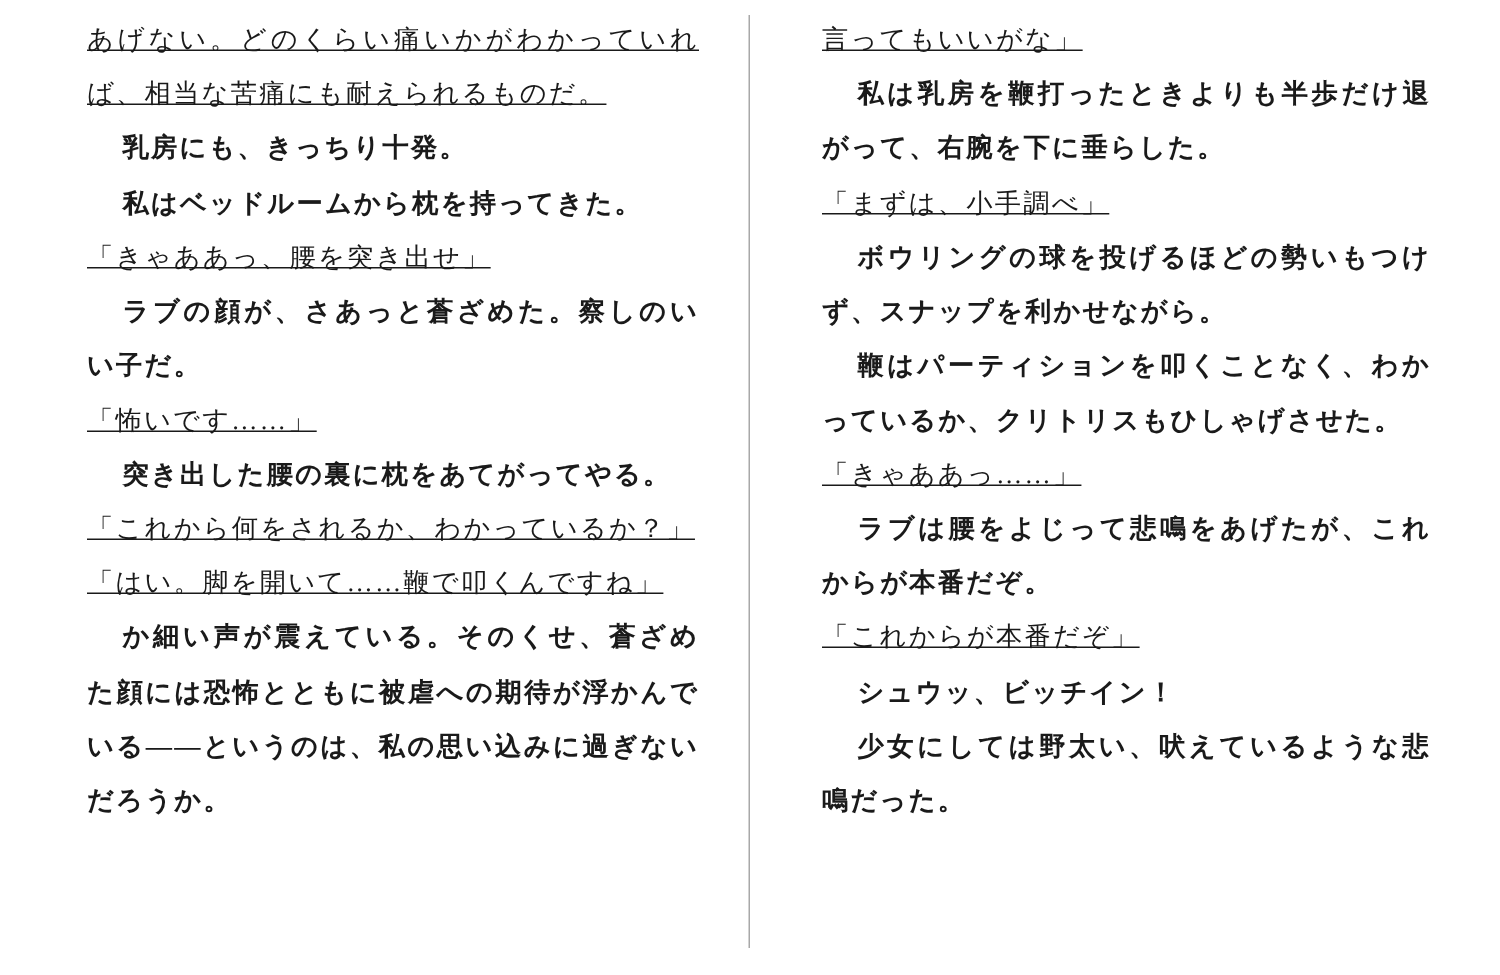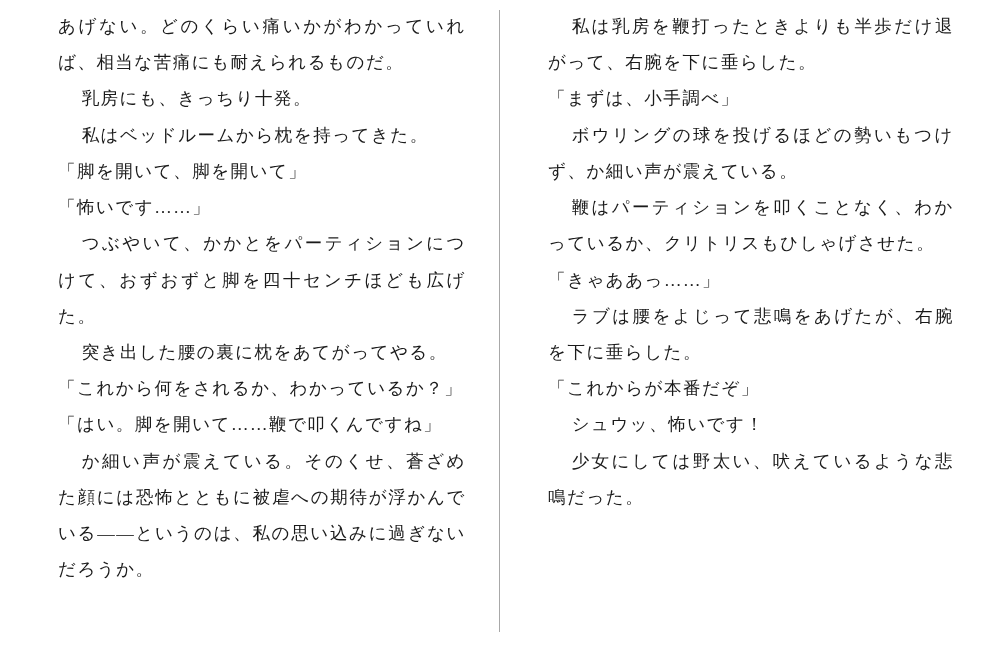"あげない。どのくらい痛いかがわかっていれば、相当な苦痛にも耐えられるものだ。" .p-flush { text-decoration: none -> underline }
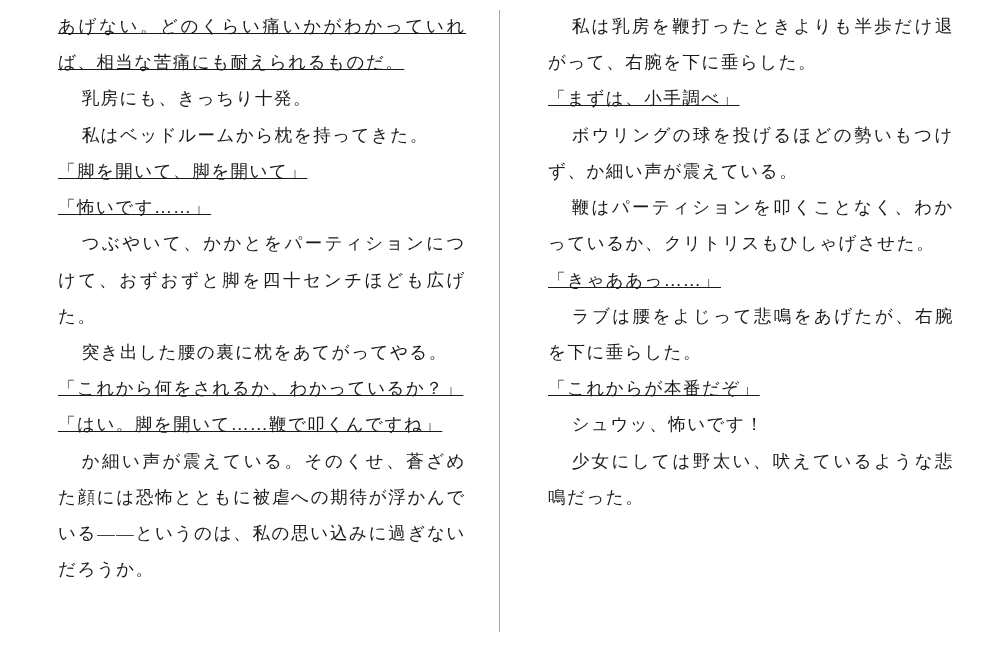"言ってもいいがな」" p.p-flush { html: none -> <p>言ってもいいがな」</p> }
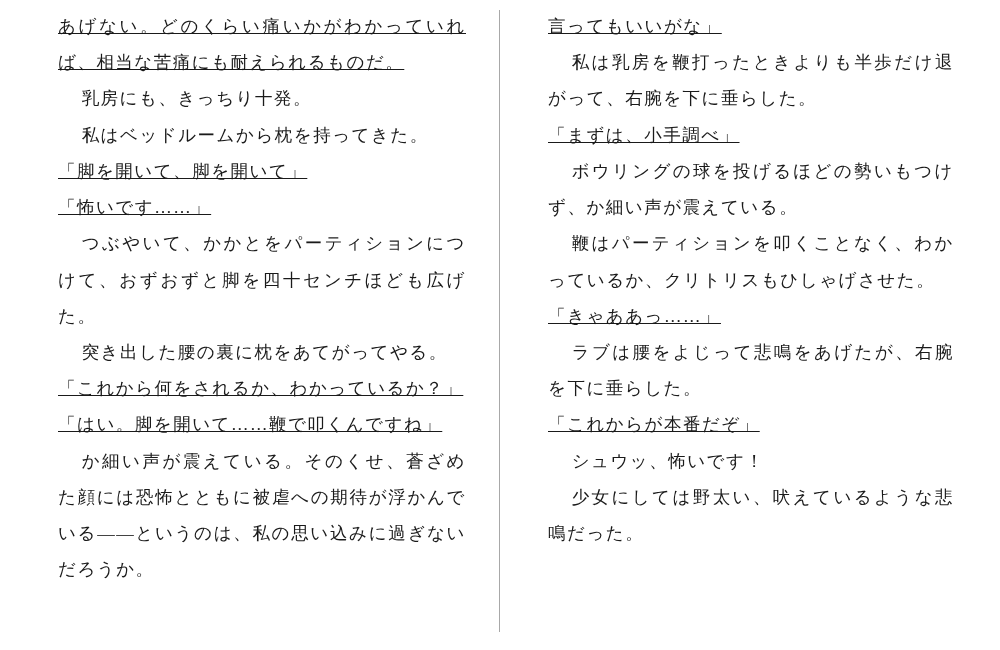"私は乳房を鞭打ったときよりも半歩だけ退がって、右腕を下に垂らした。" .p-indent { font-weight: none -> bold }
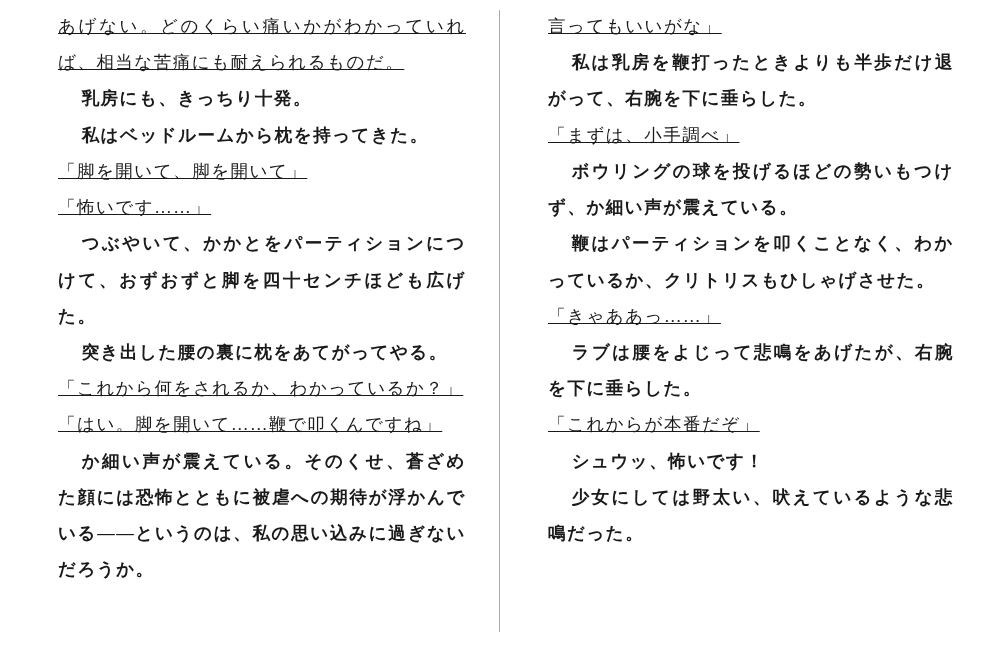"「脚を開いて、脚を開いて」" p.p-flush { text: 脚を開いて、脚を開いて -> きゃああっ、腰を突き出せ }
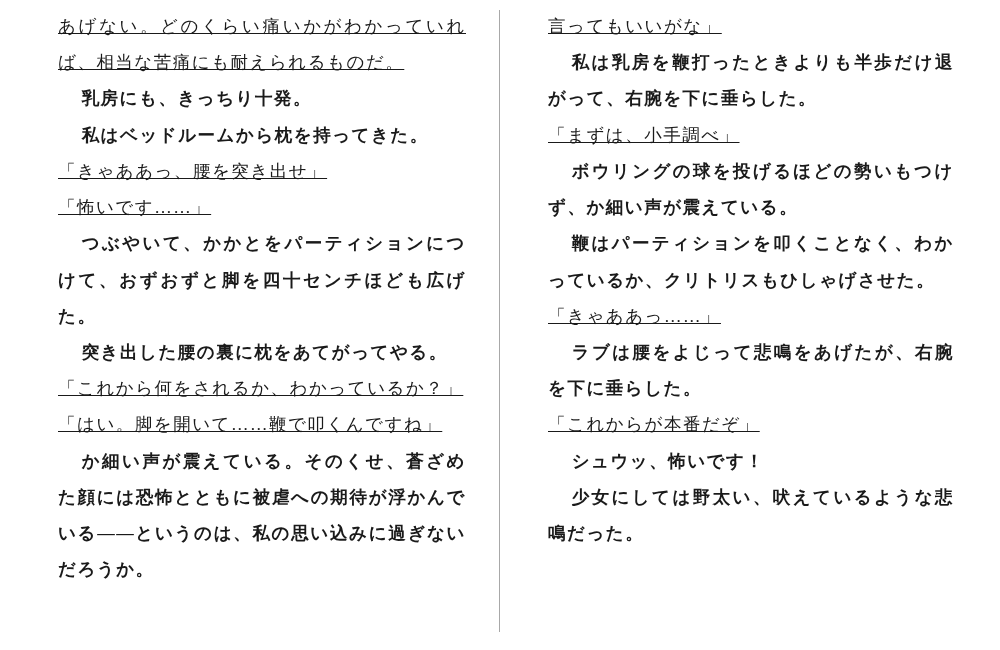"ボウリングの球を投げるほどの勢いもつけず、か細い声が震えている。" p.p-indent { text: か細い声が震えている -> スナップを利かせながら }
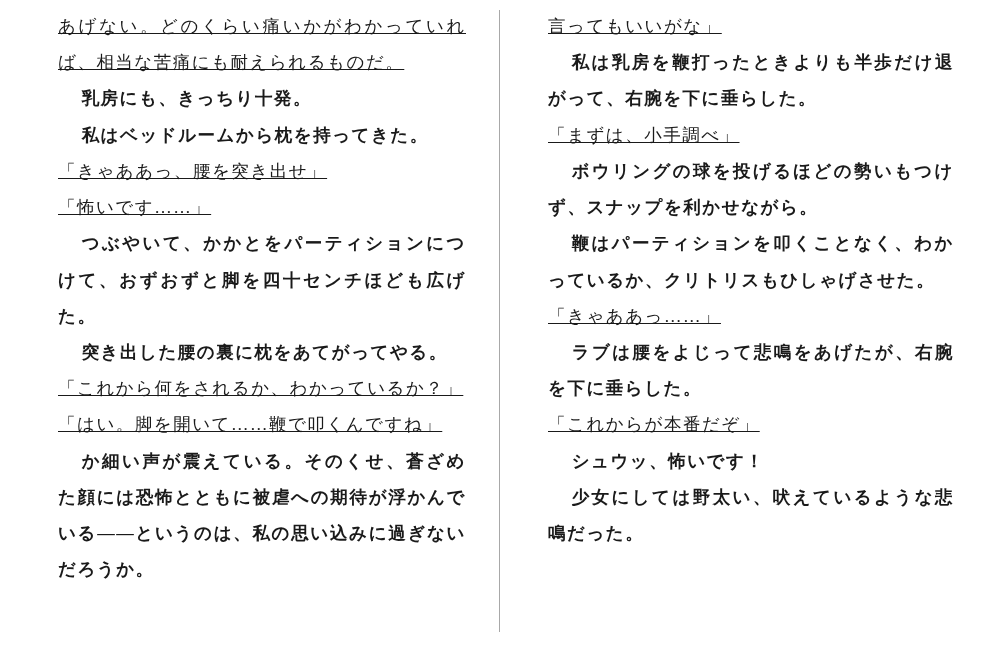"ラブの顔が、さあっと蒼ざめた。察しのいい子だ。" p.p-indent { html: none -> <p>ラブの顔が、さあっと蒼ざめた。察しのいい子だ。</p> }
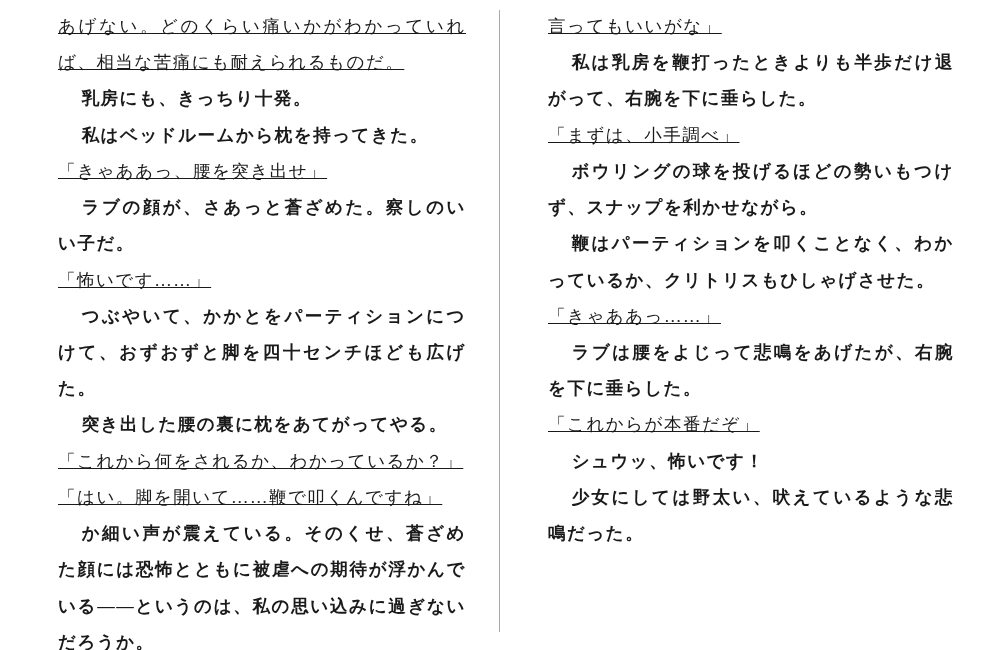"つぶやいて、かかとをパーティションにつけて、おずおずと脚を四十センチほども広げた" p.p-indent { html: <p>つぶやいて、かかとをパーティションにつけて、おずおずと脚を四十センチほども広げた。</p> -> none }
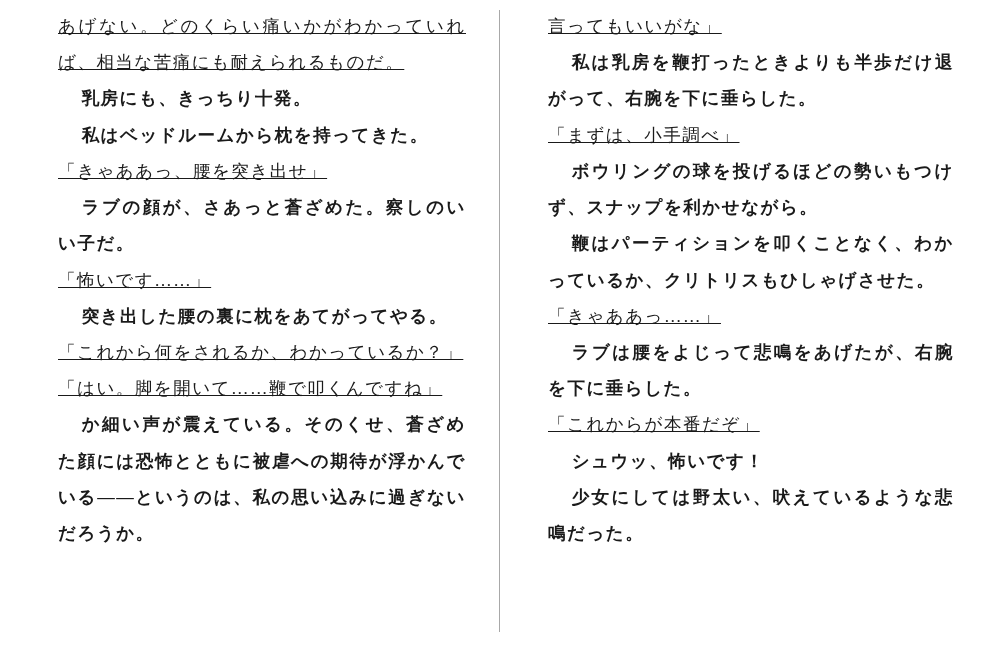"ラブは腰をよじって悲鳴をあげたが、右腕を下に垂らした。" p.p-indent { text: 右腕を下に垂らした -> これからが本番だぞ }
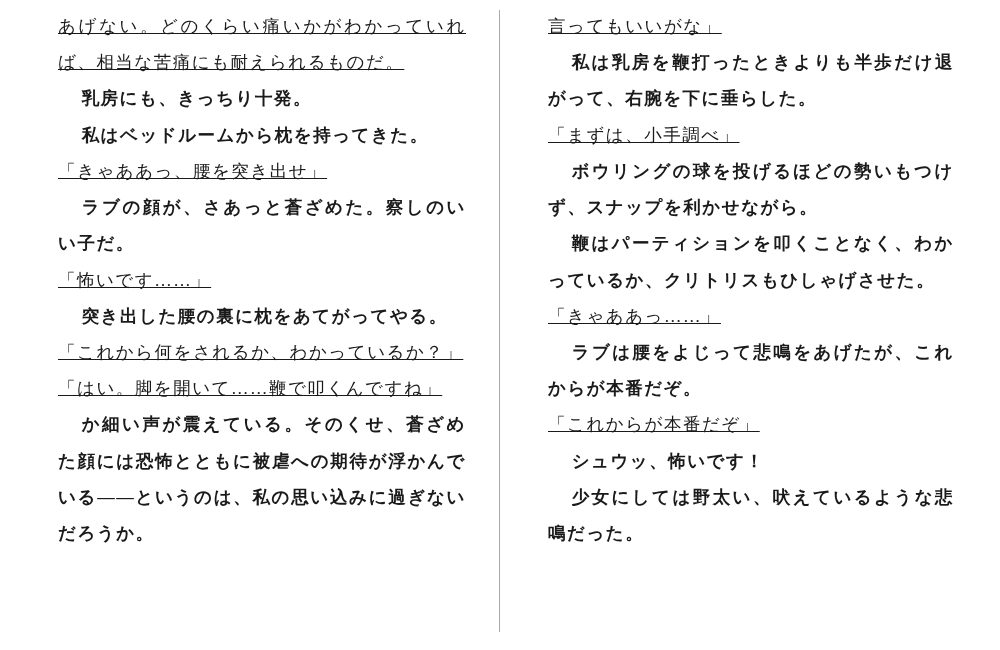"シュウッ、怖いです！" p.p-indent { text: 怖いです -> ビッチイン }
